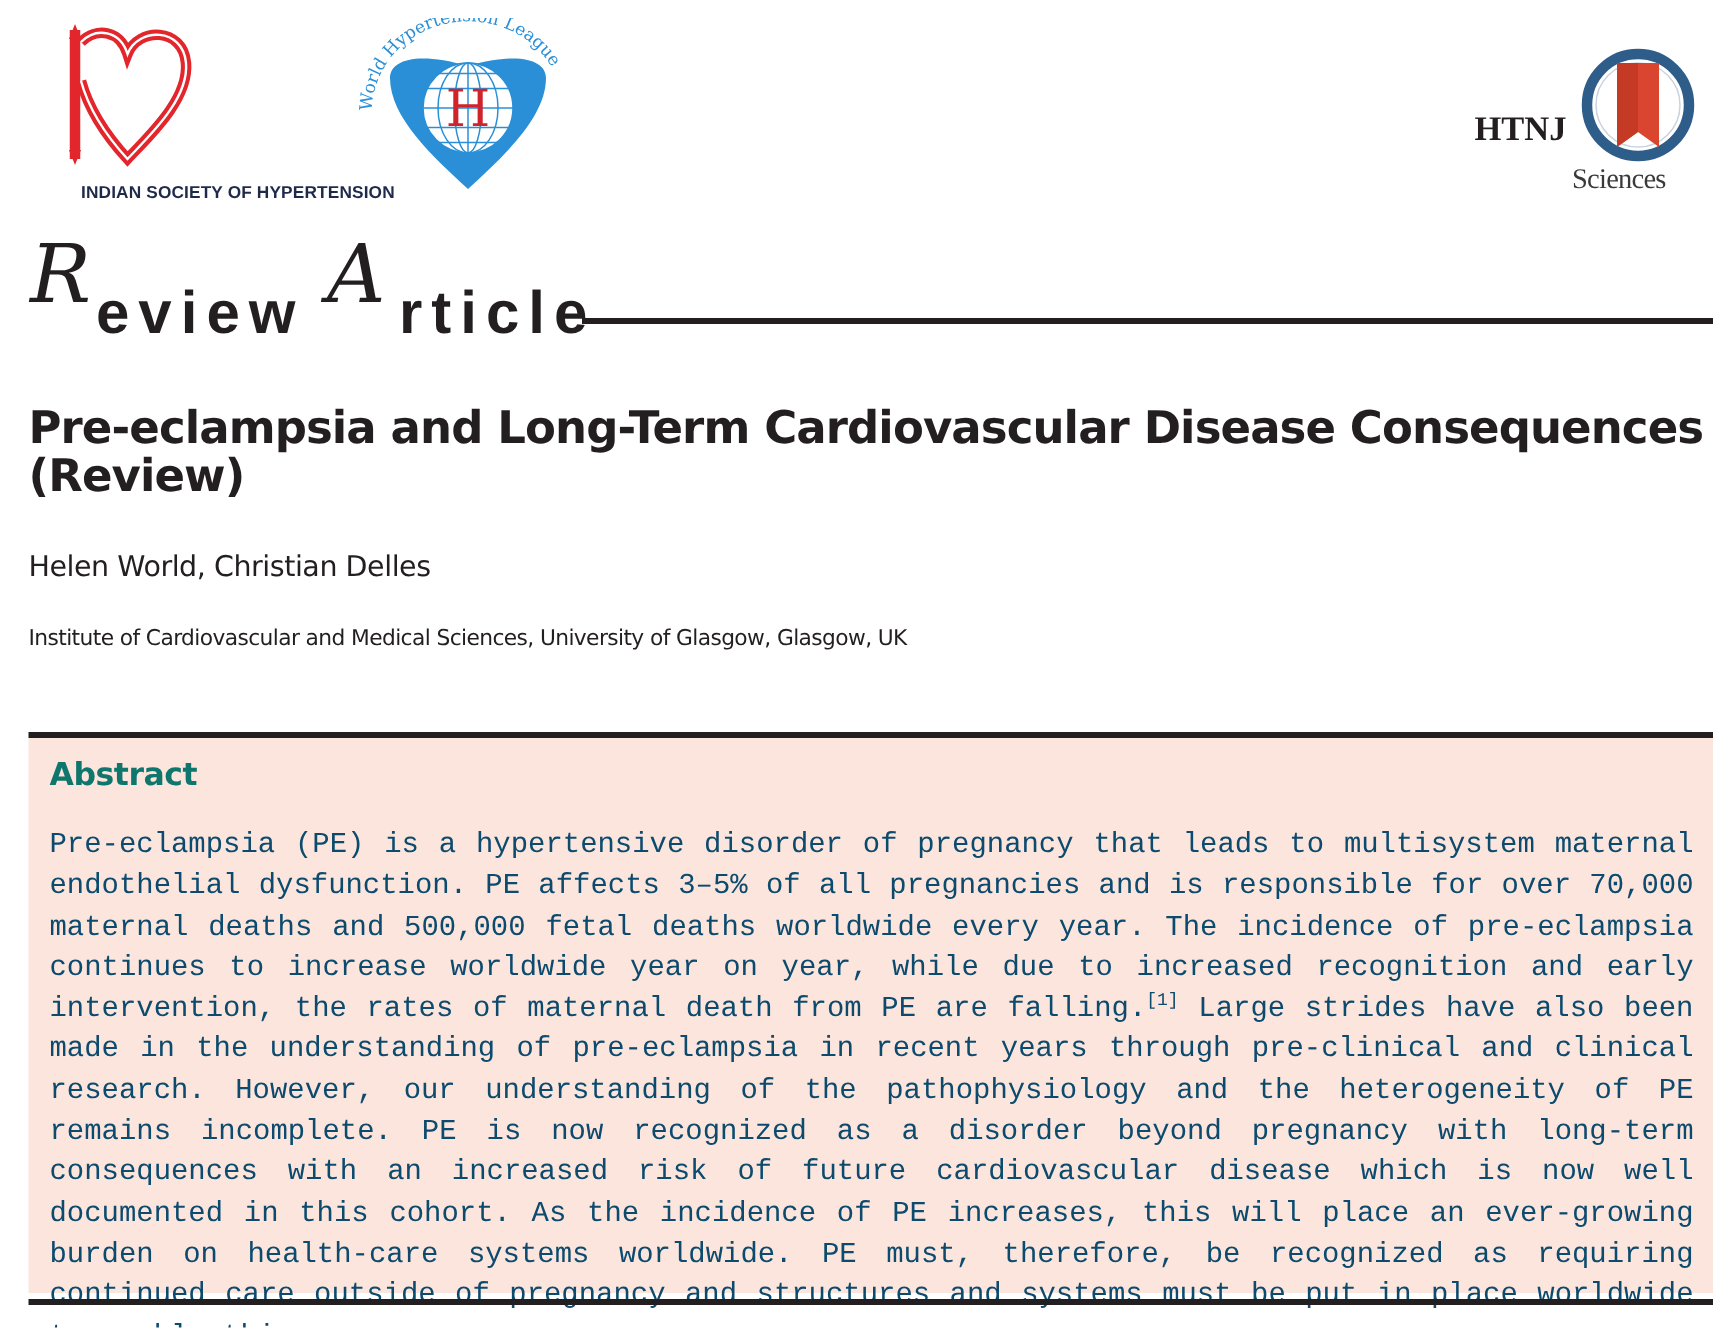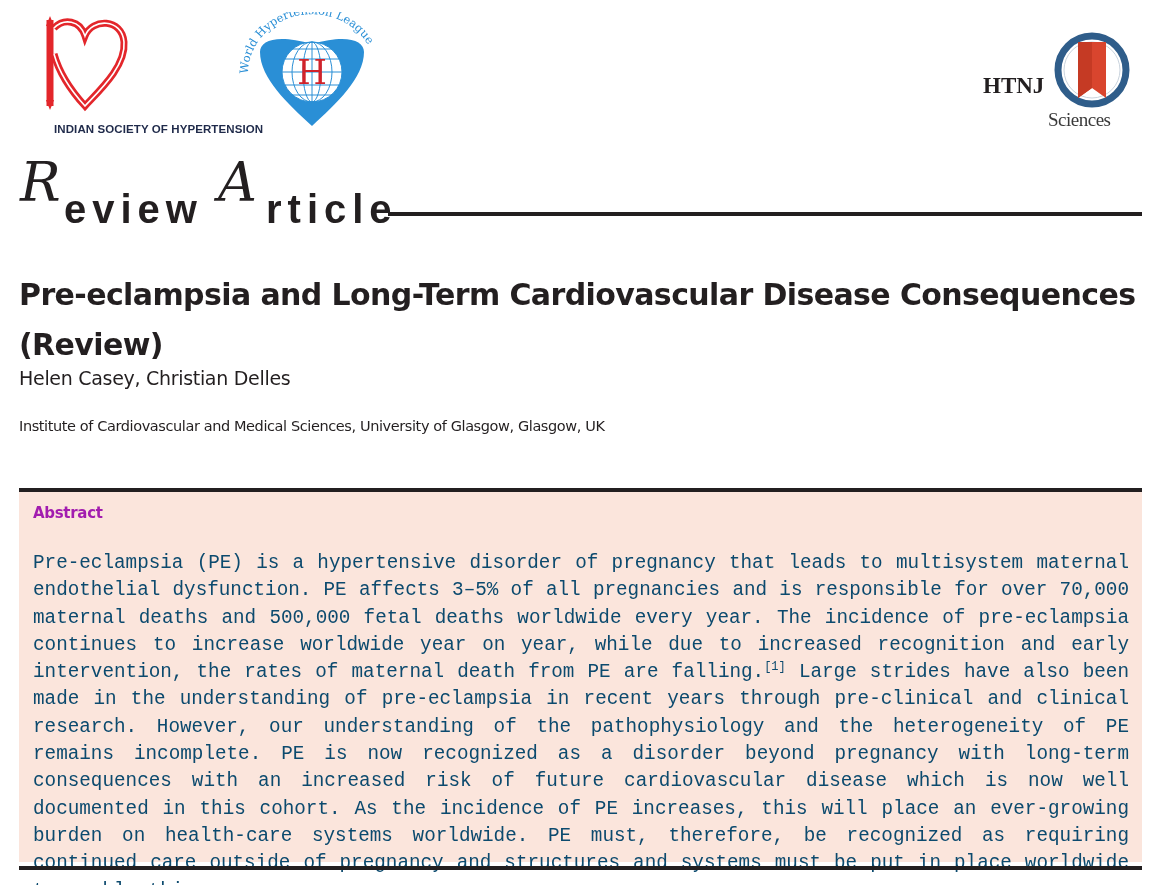"Pre-eclampsia and Long-Term" .title { line-height: 50px -> 32px }
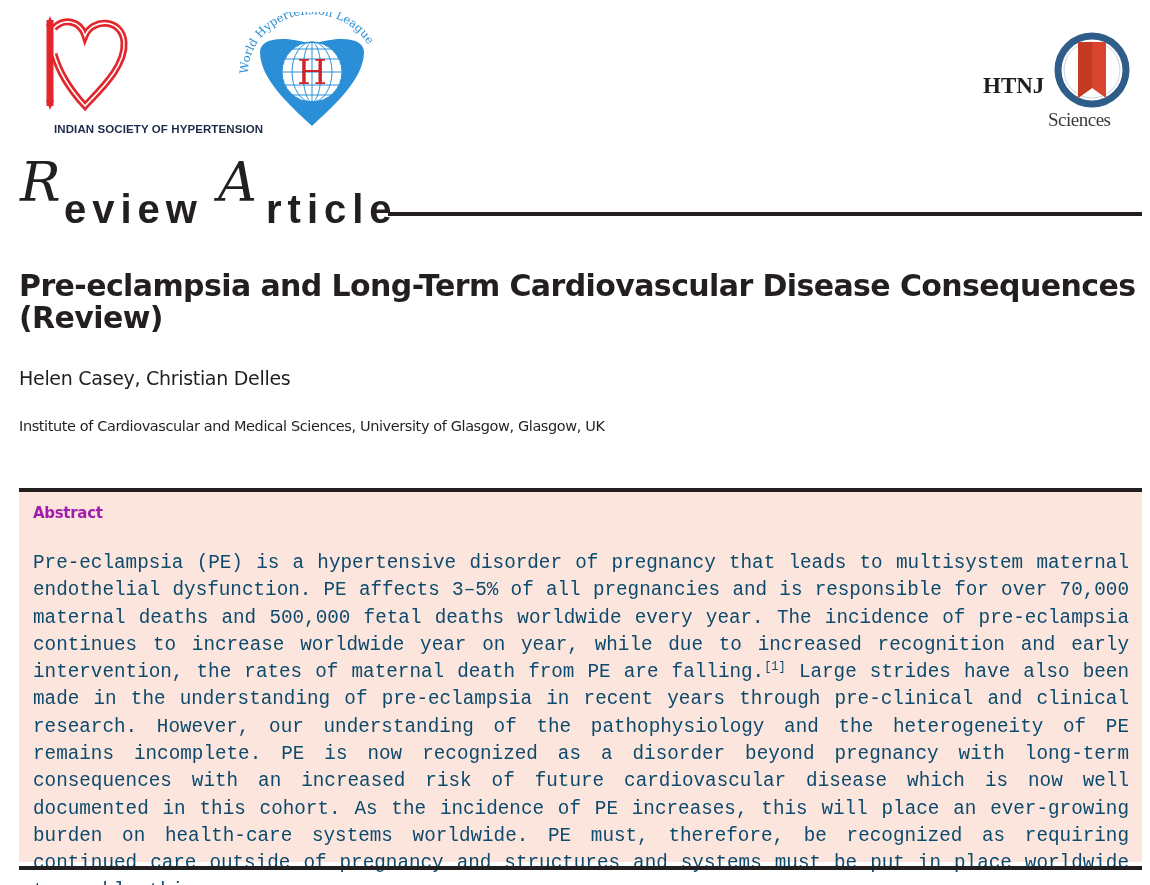"Helen Casey, Christian Delles" div.authors { text: Casey -> World }
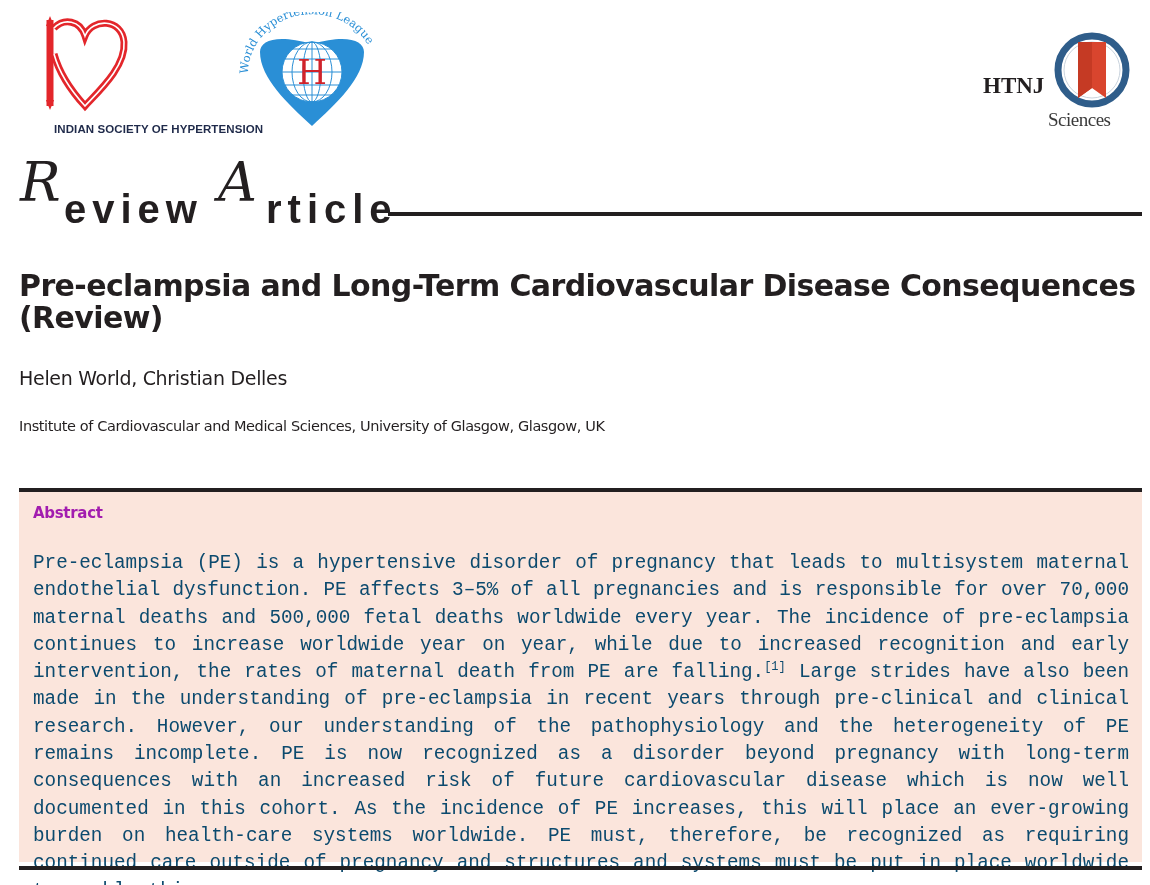"Abstract" .abstract-heading { color: #a21caf -> #0f766e; font-size: 15px -> 21px }
